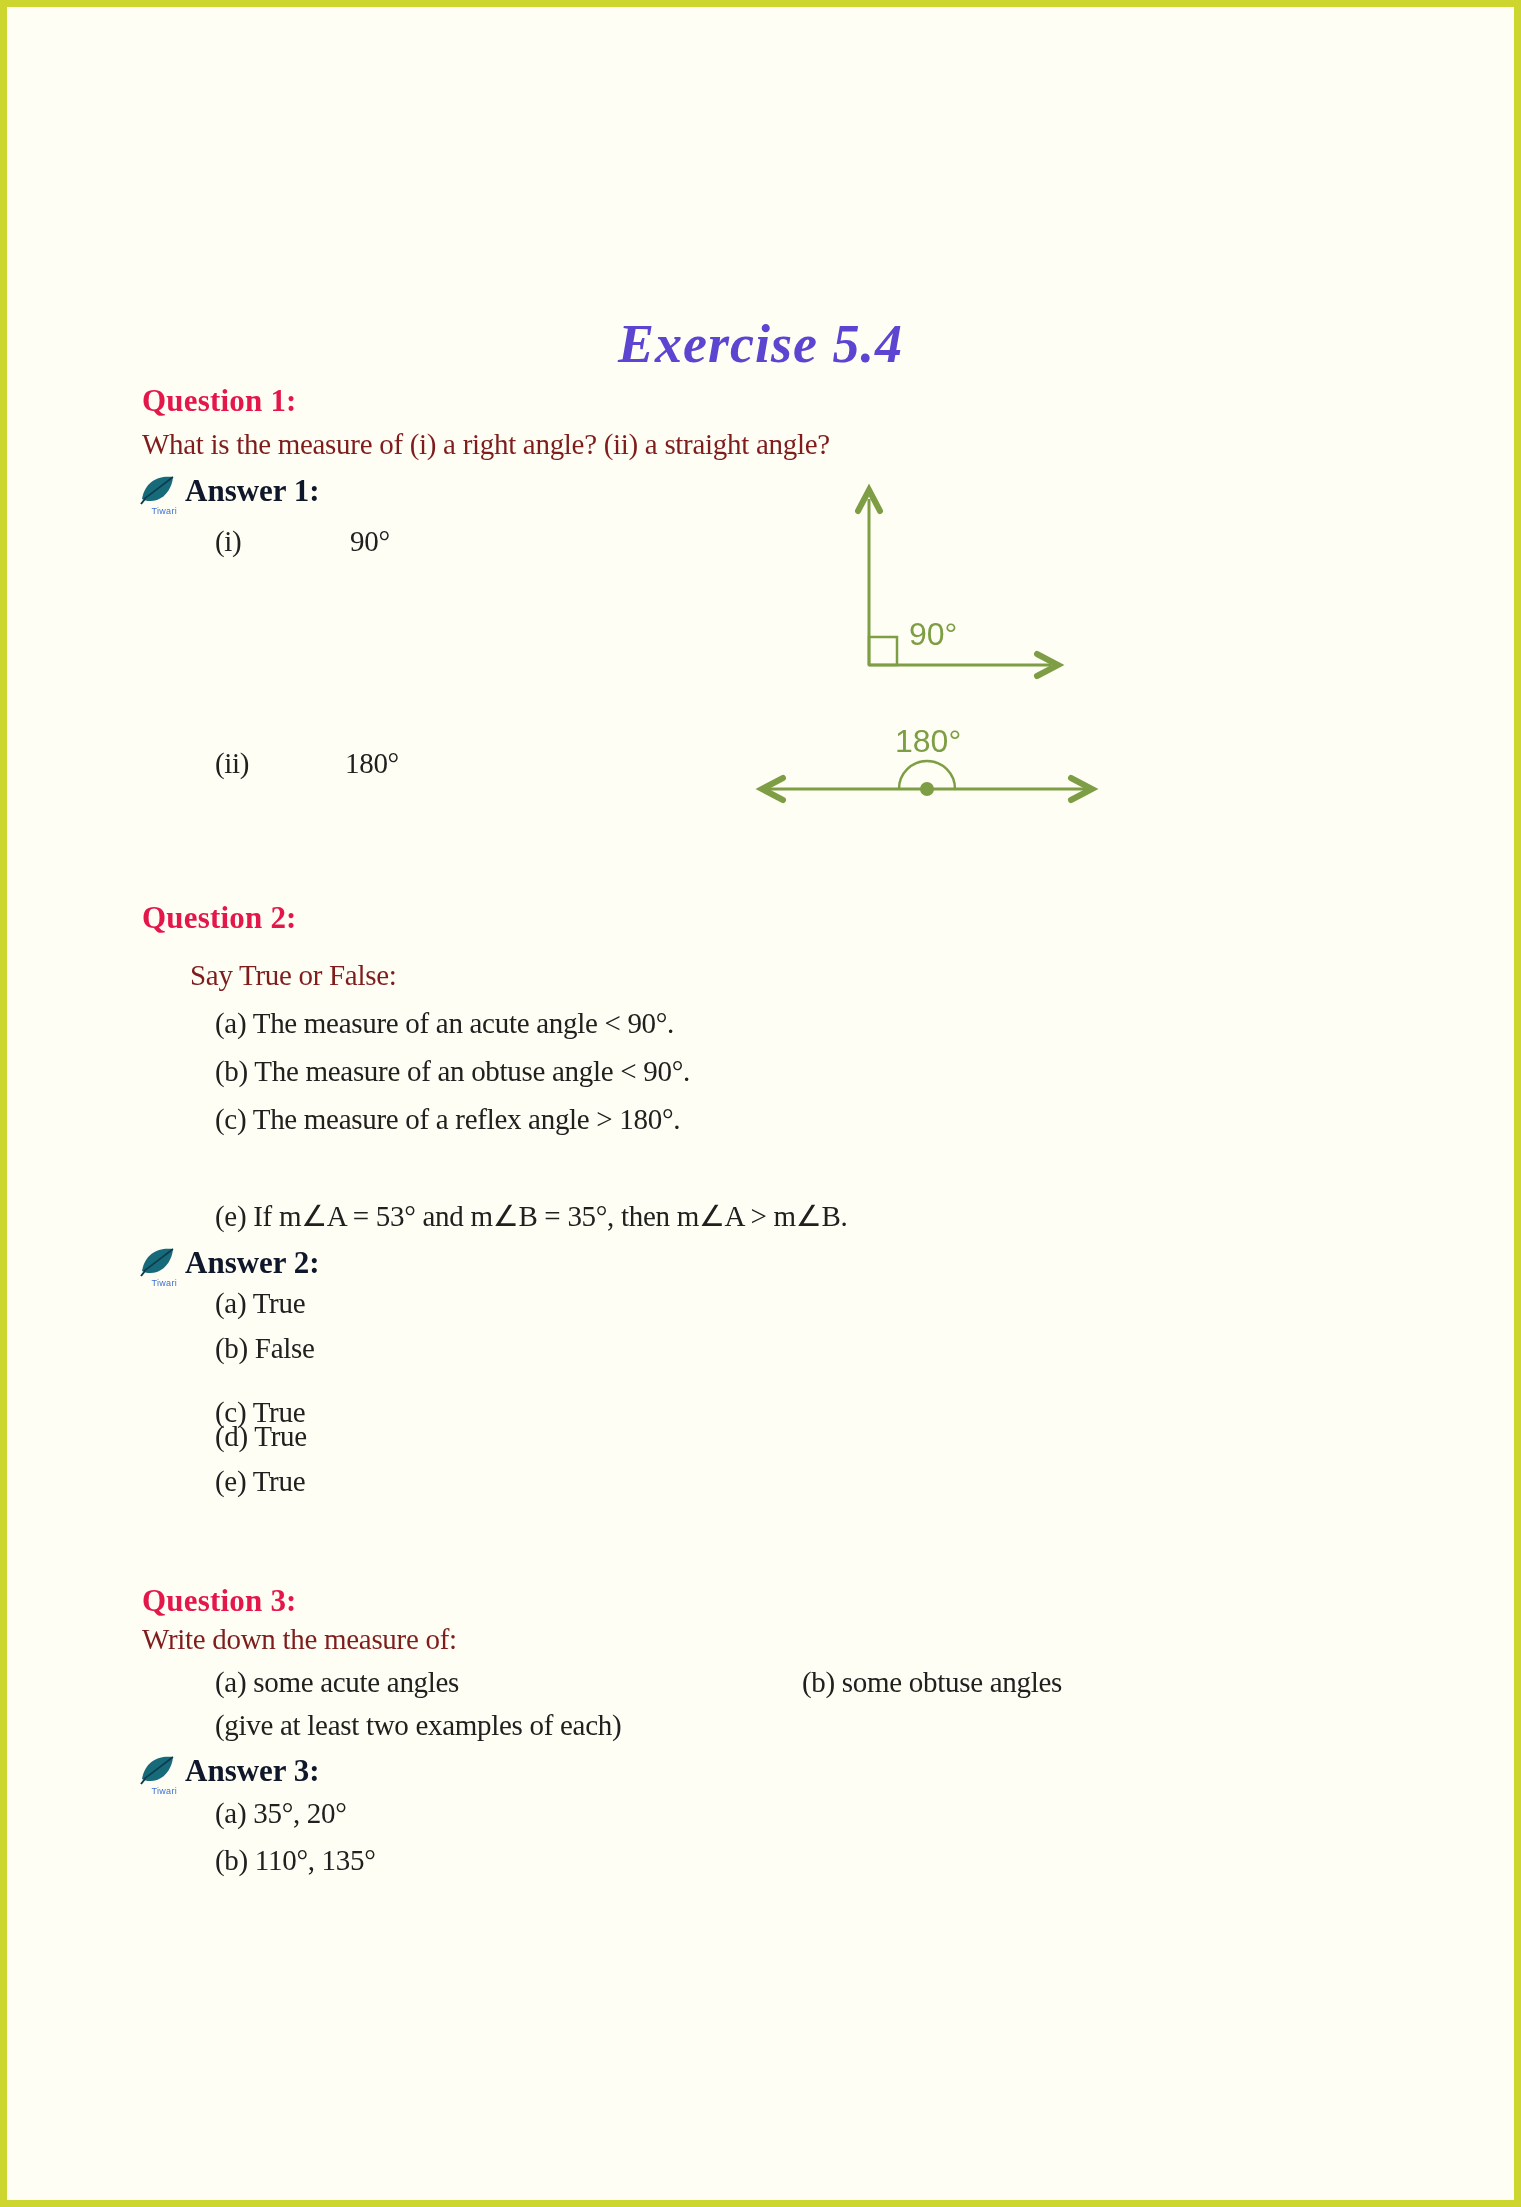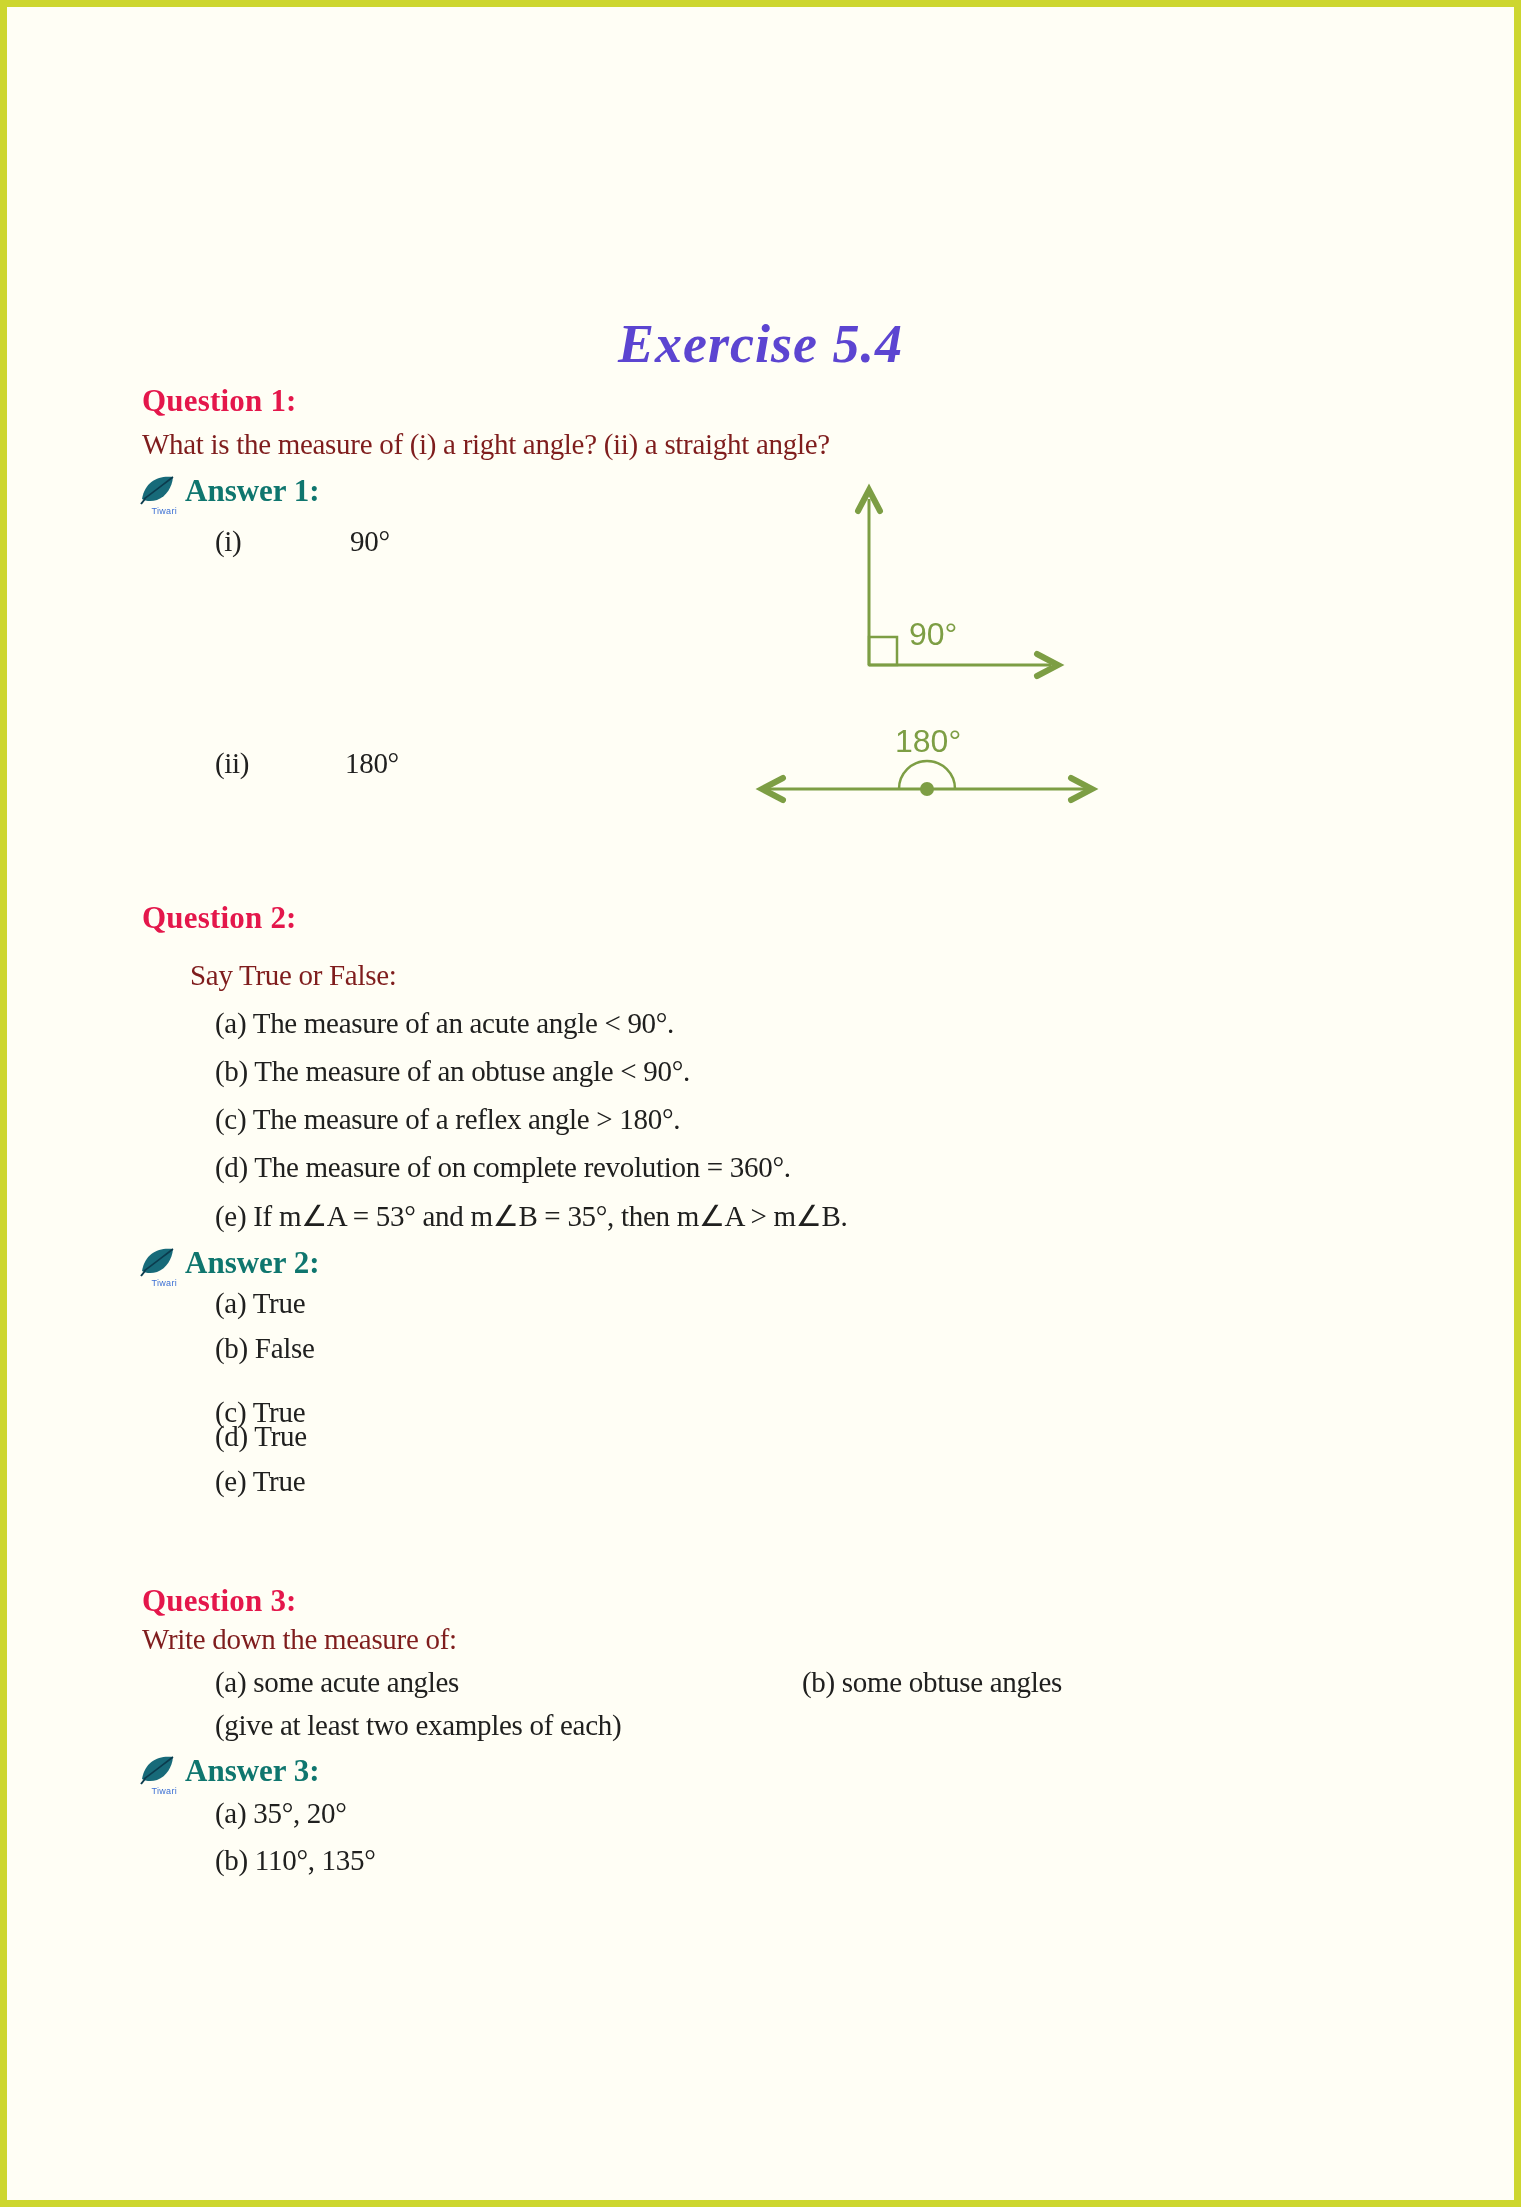"Answer 1:" .ans-heading { color: #0f766e -> #0f172a }
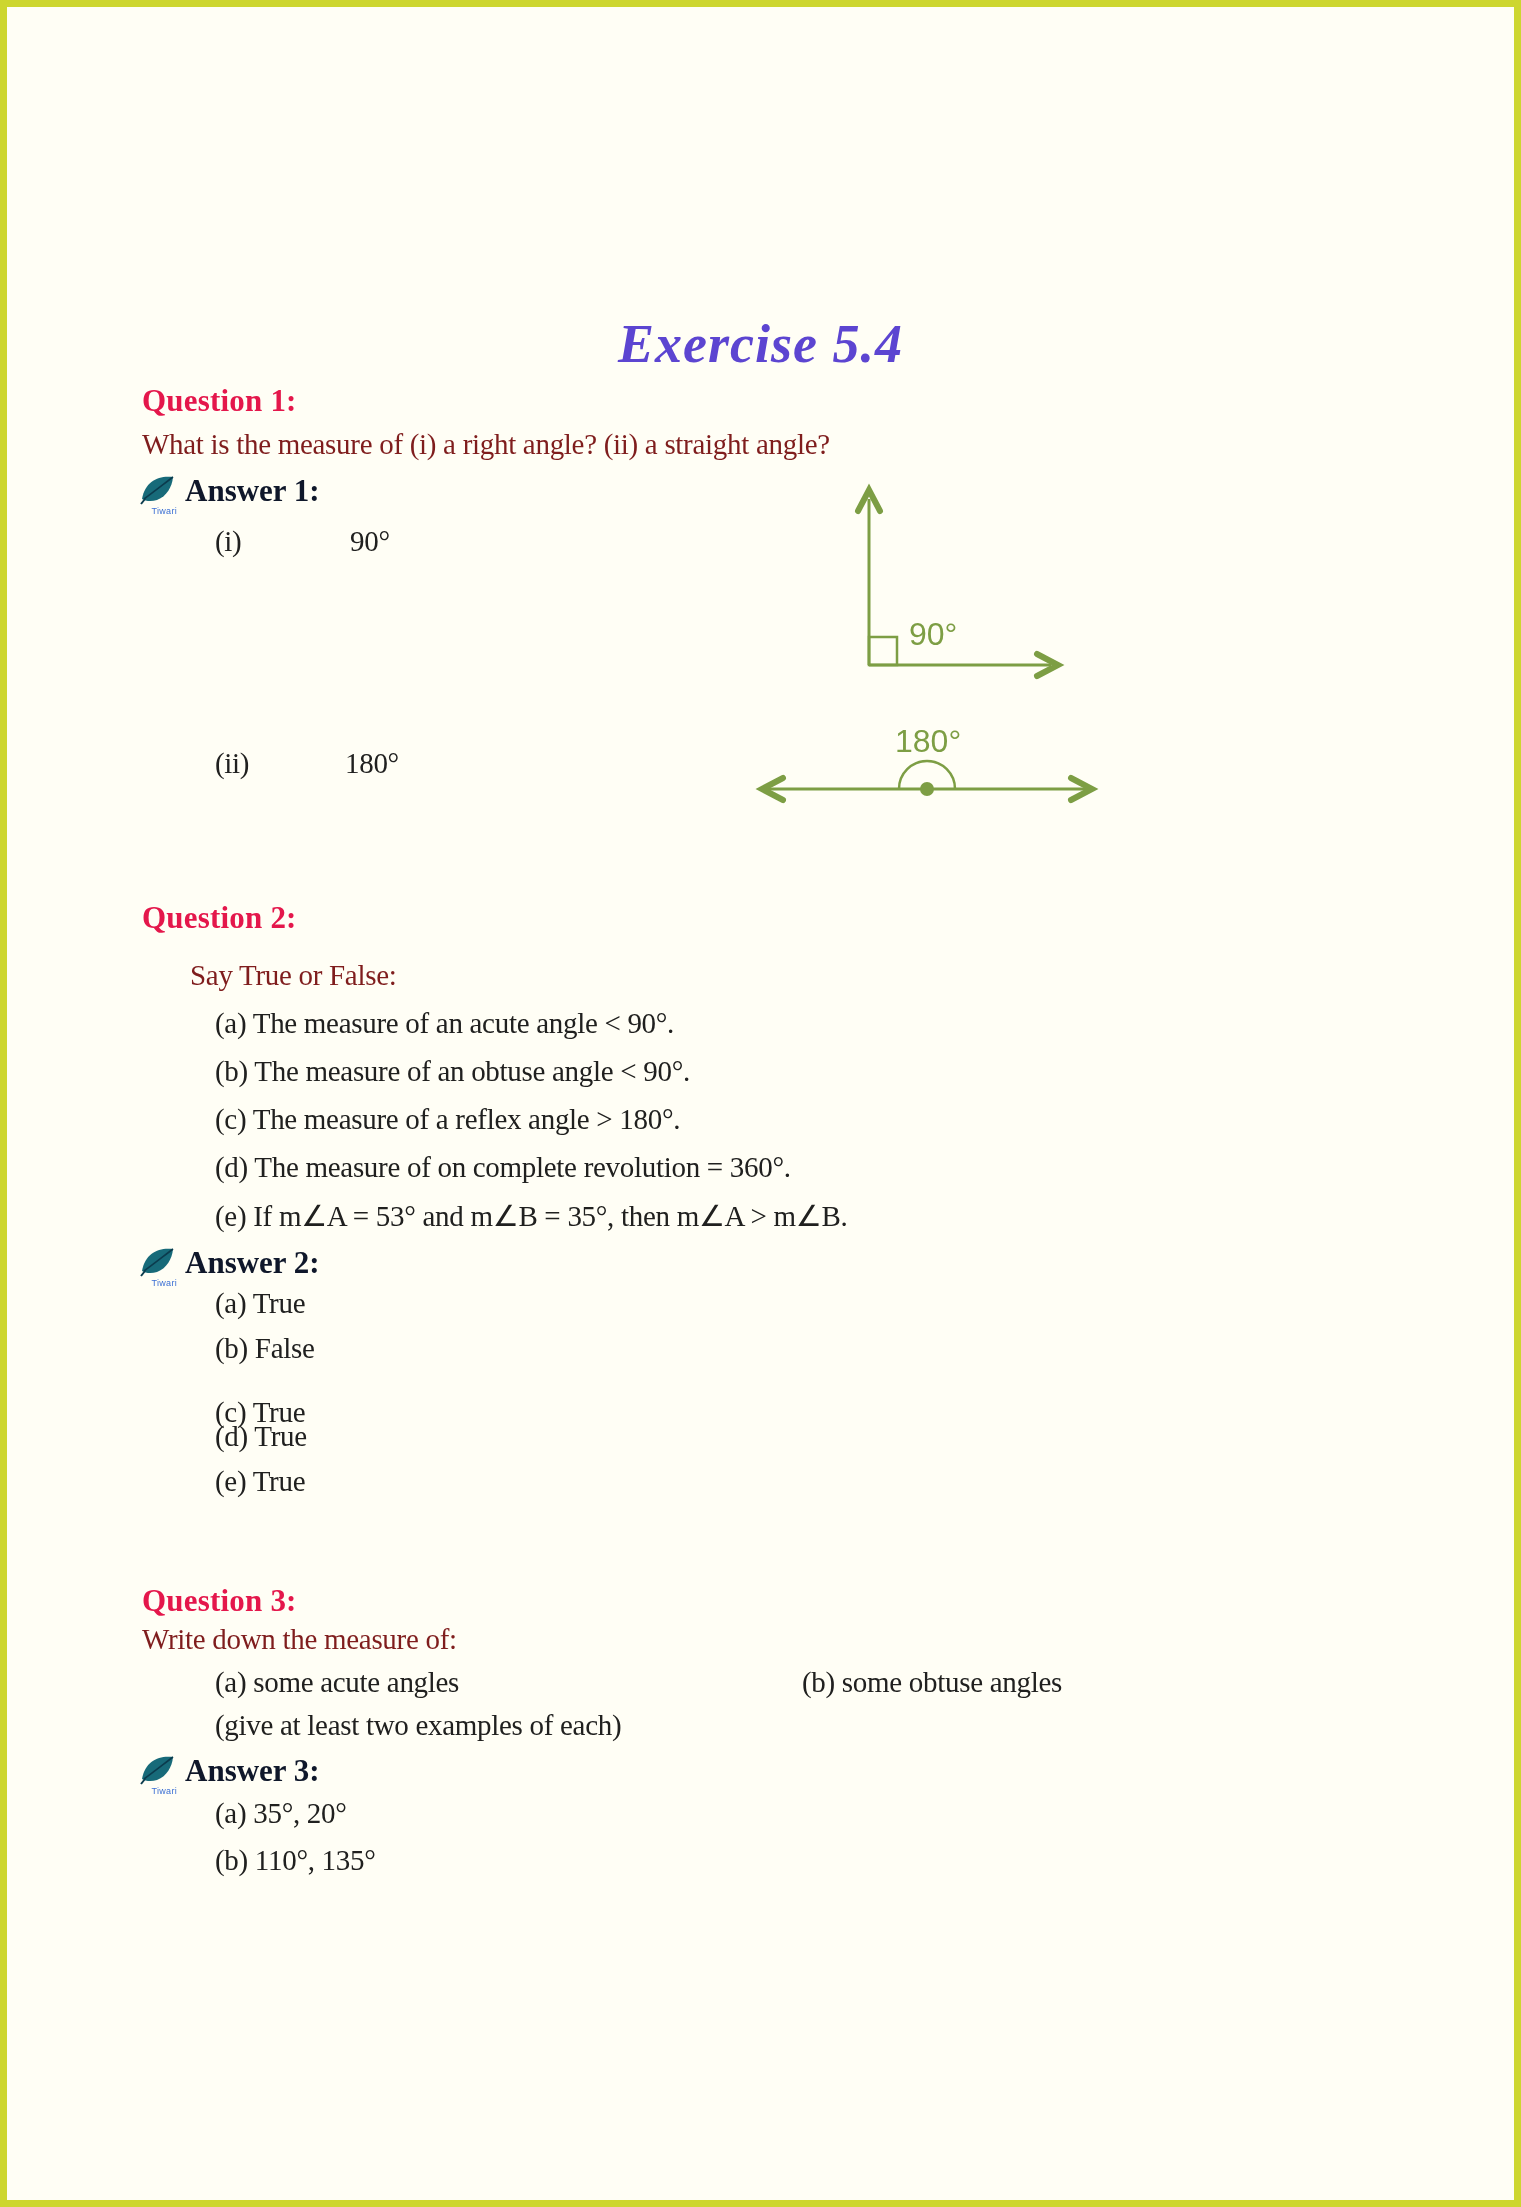"(d) The measure of on" div.abs { html: <div>(d) The measure of on complete revolution = 360°.</div> -> none }
